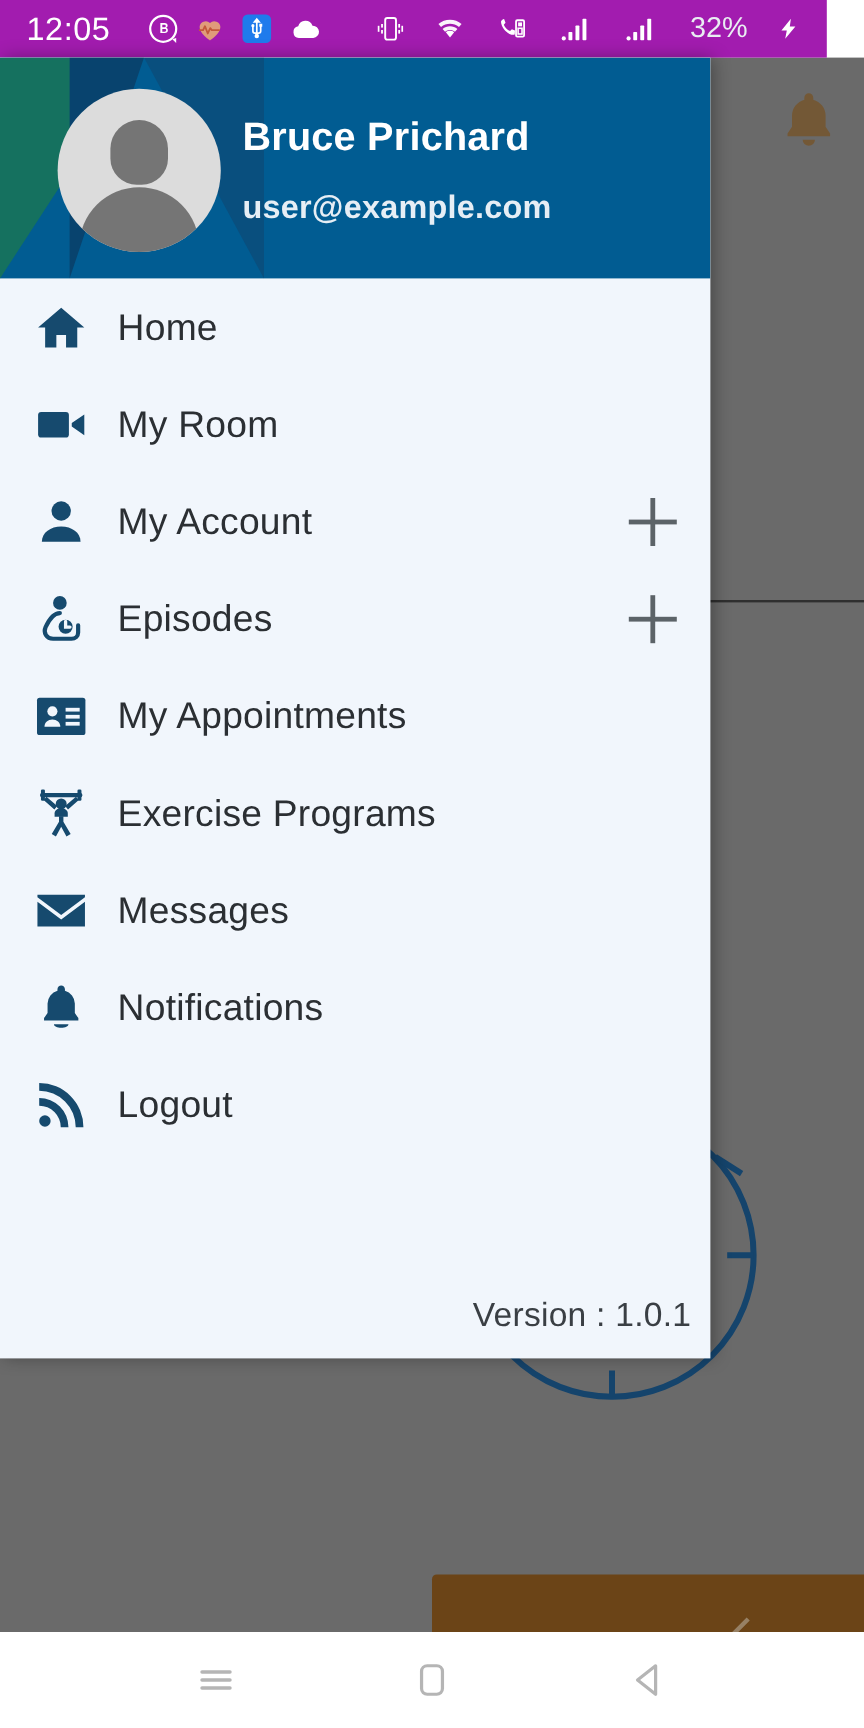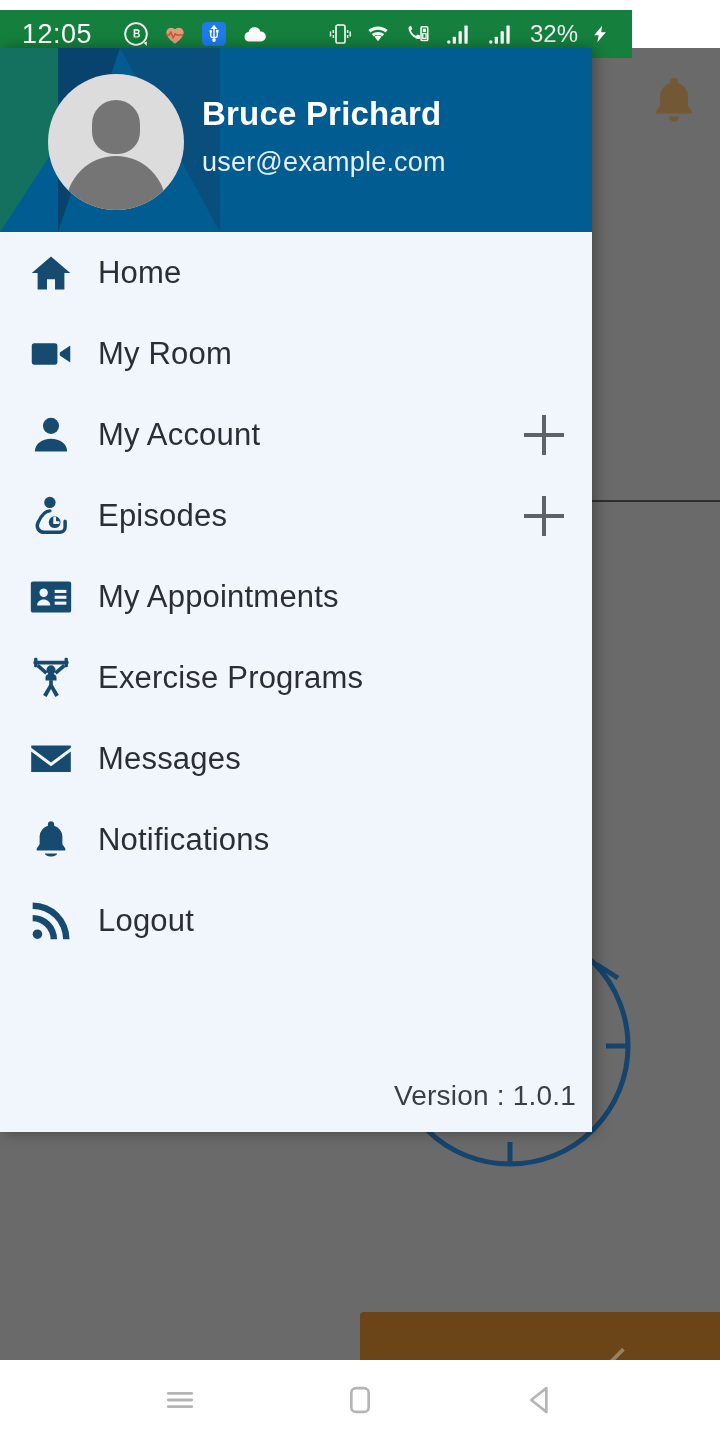"12:05" #status-bar { background: #15803d -> #a21caf; top: 10px -> 0; width: 632px -> 689px }
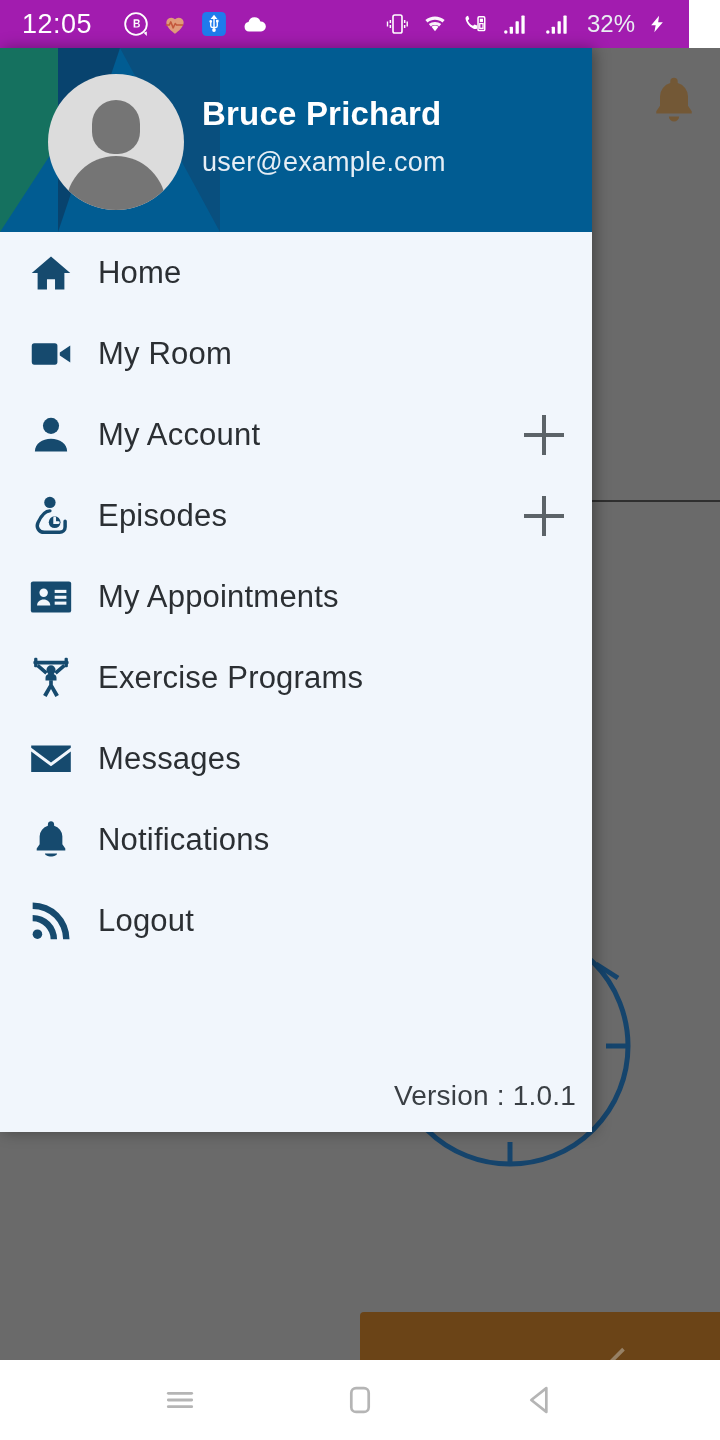"32%" .sb-right { gap: 12px -> 24px }
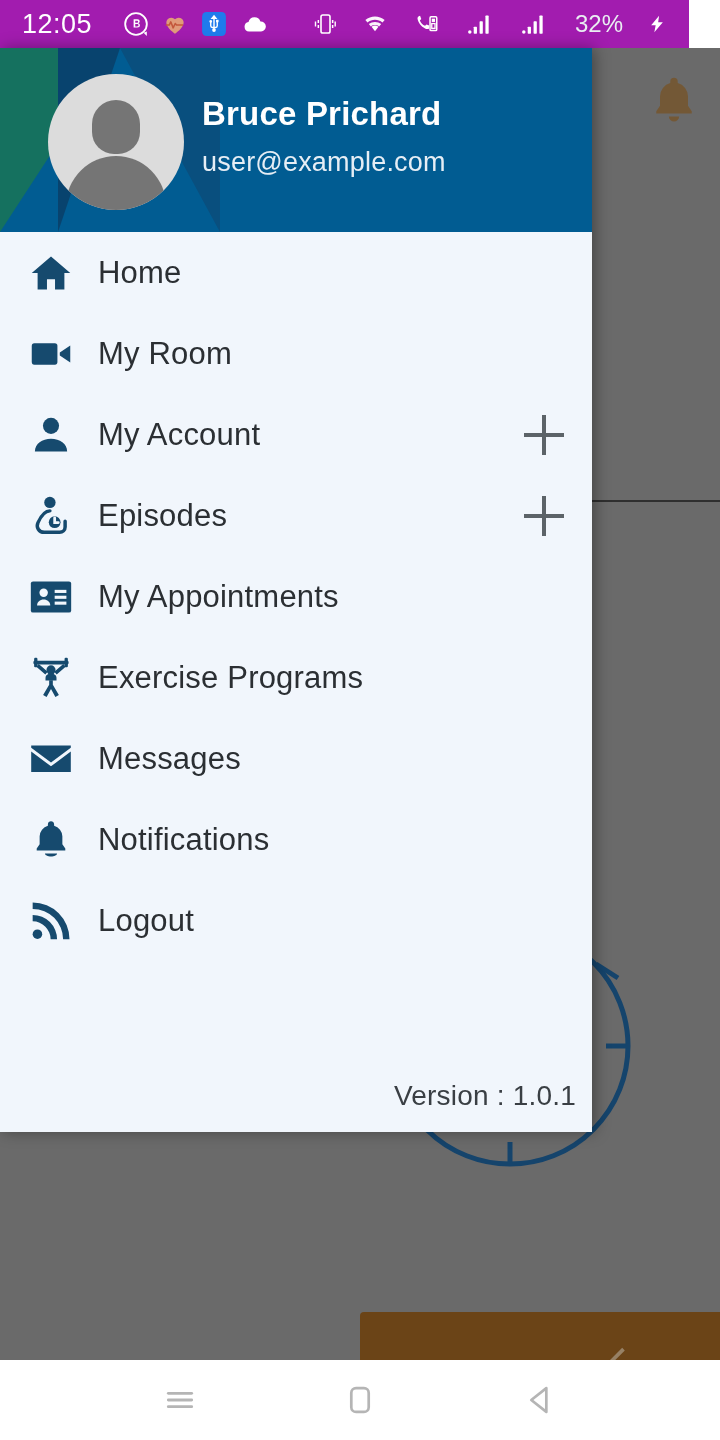"user@example.com" #profile-email { font-weight: none -> bold; margin-top: 13px -> 24px }
